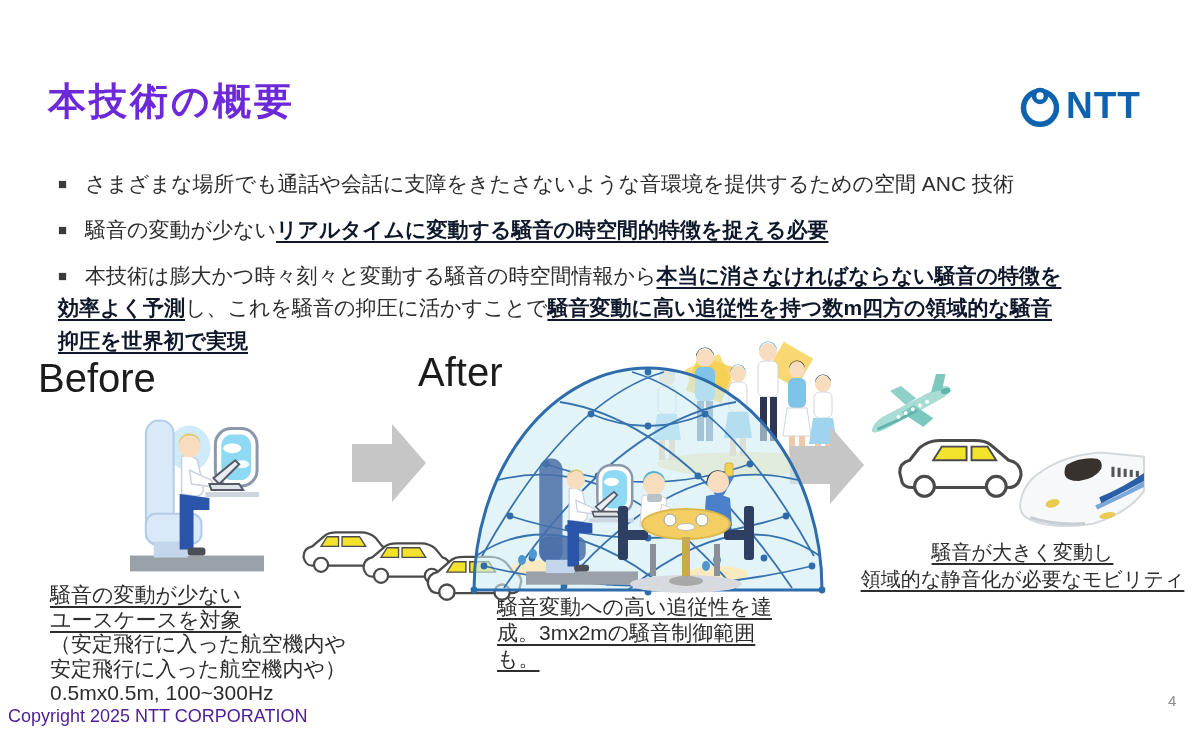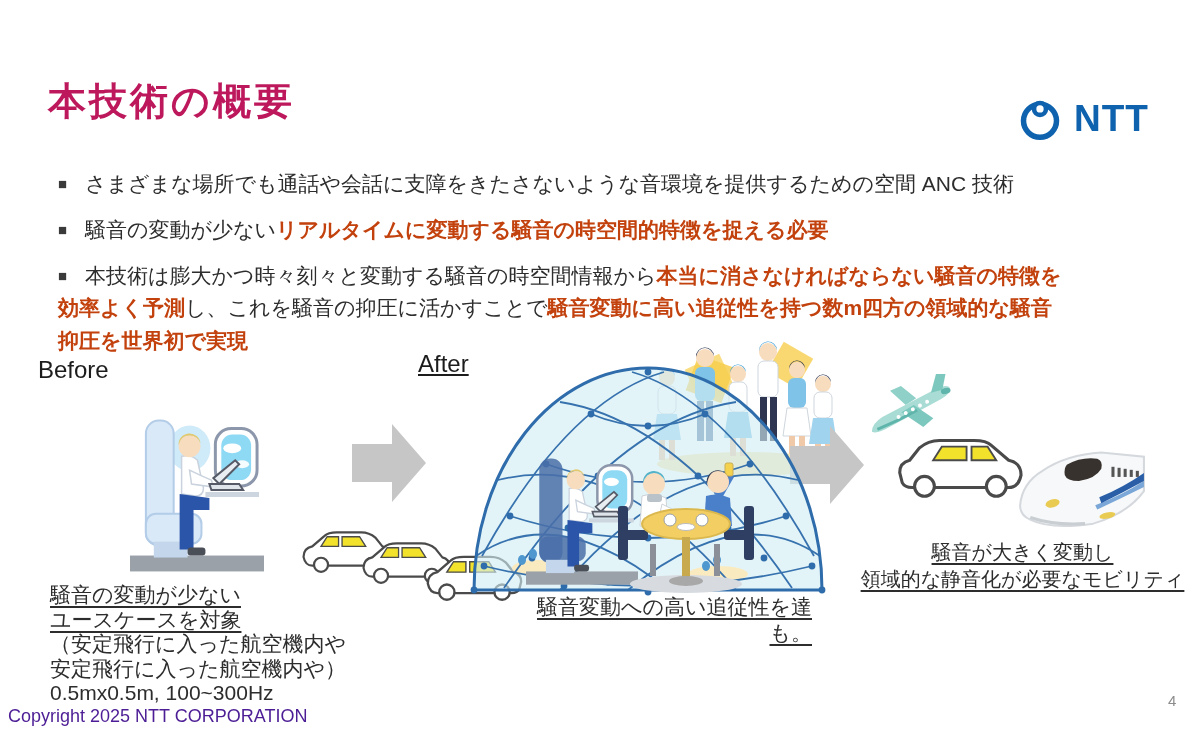"本技術の概要" .title { color: #be185d -> #6d28d9 }
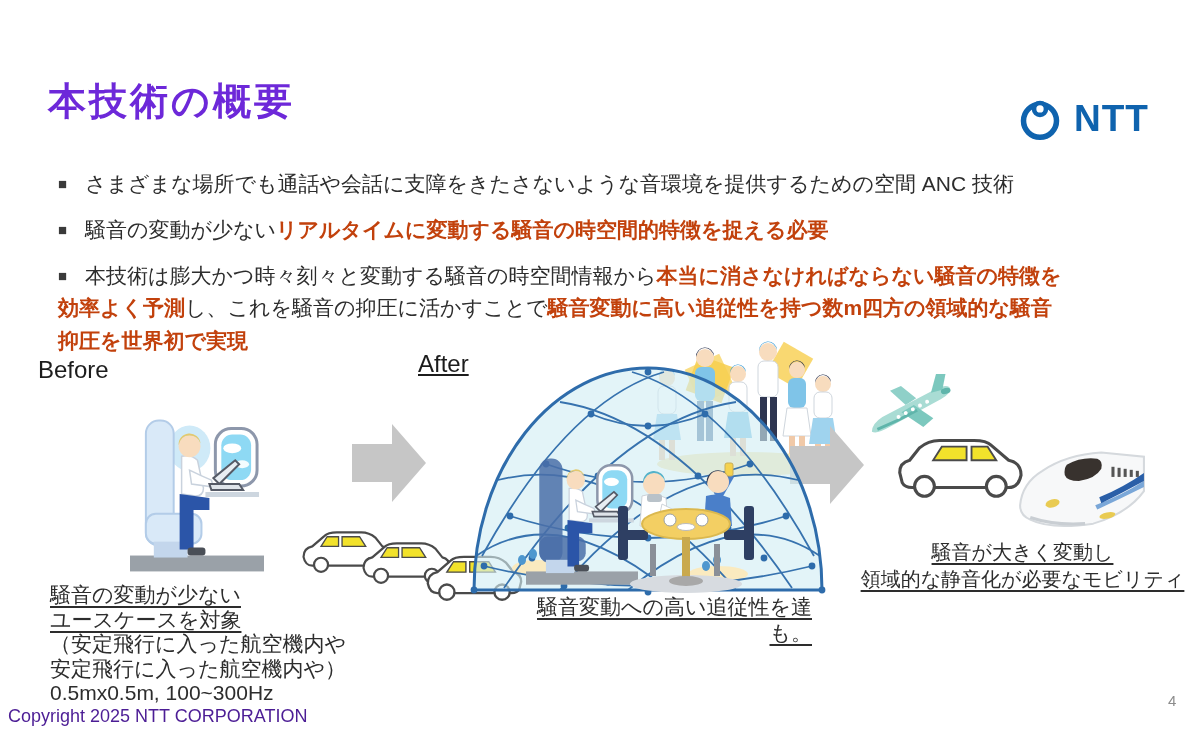"NTT" .logo { gap: 12px -> 4px; margin-top: 13px -> none }
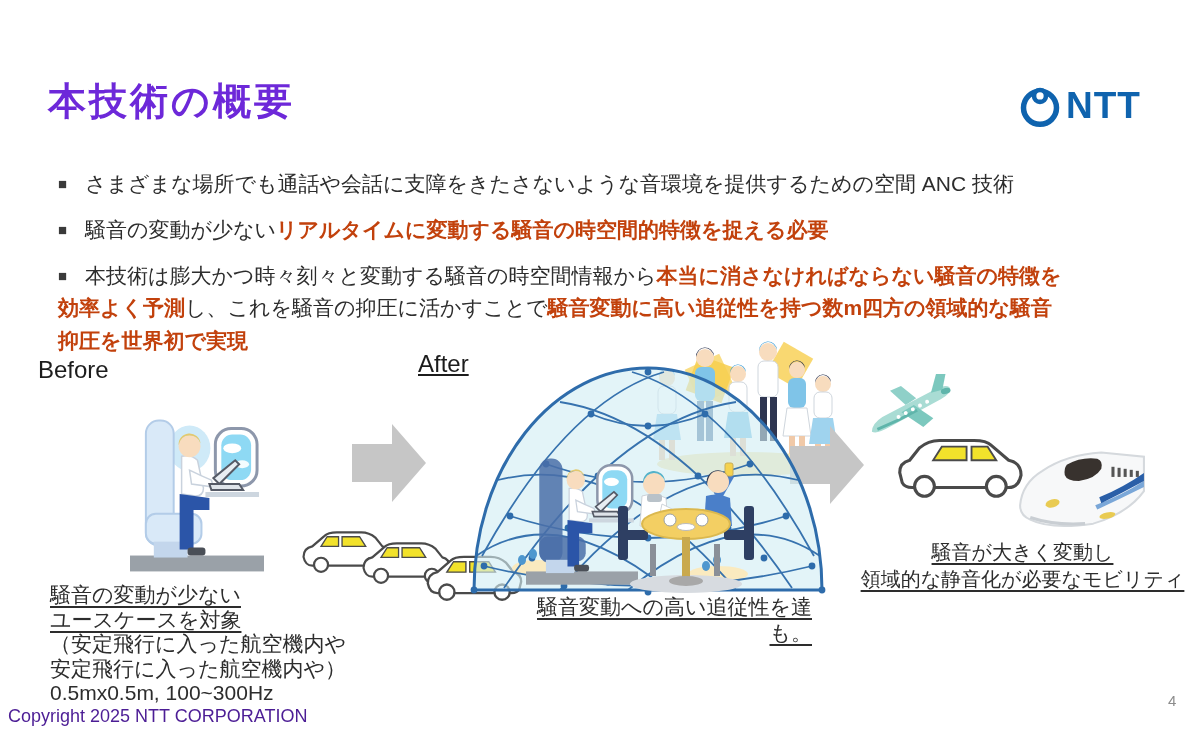"リアルタイムに変動する騒音の時空間的特徴を捉える必要" .strong { color: #c2410c -> #0f172a; text-decoration: none -> underline }
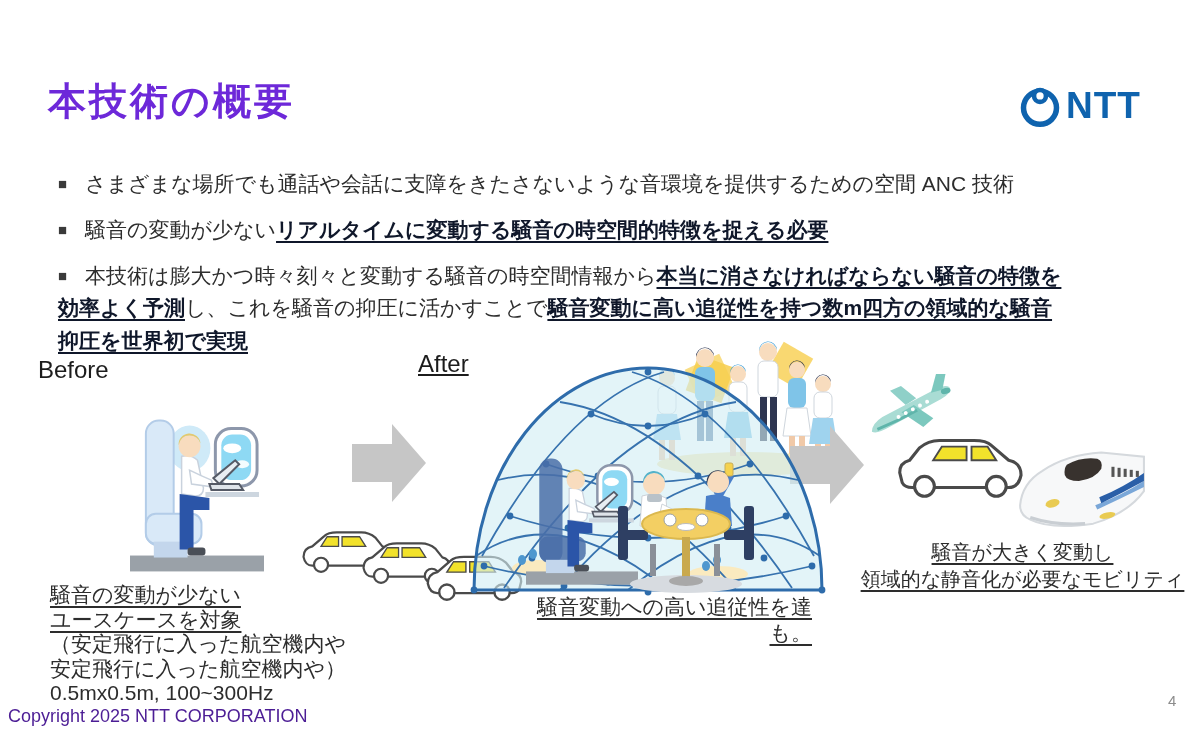"Before" .label { font-size: 24px -> 40px }
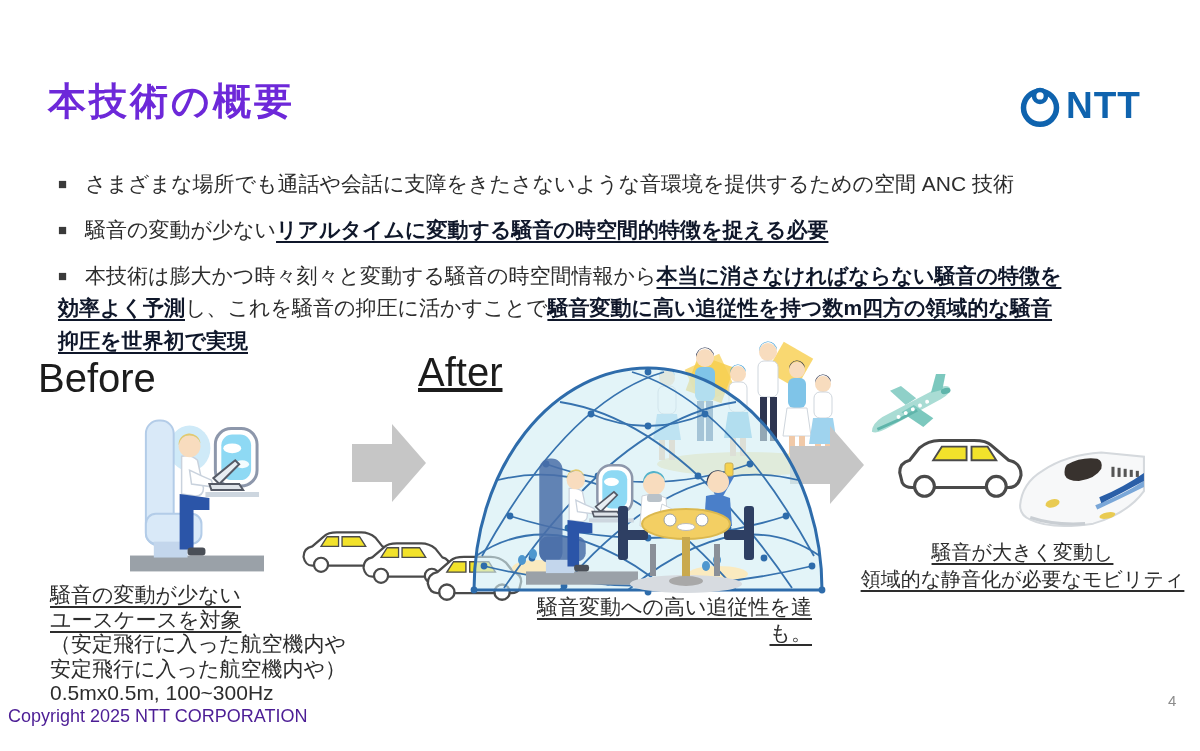"After" .label-after { text-decoration: underline -> none }
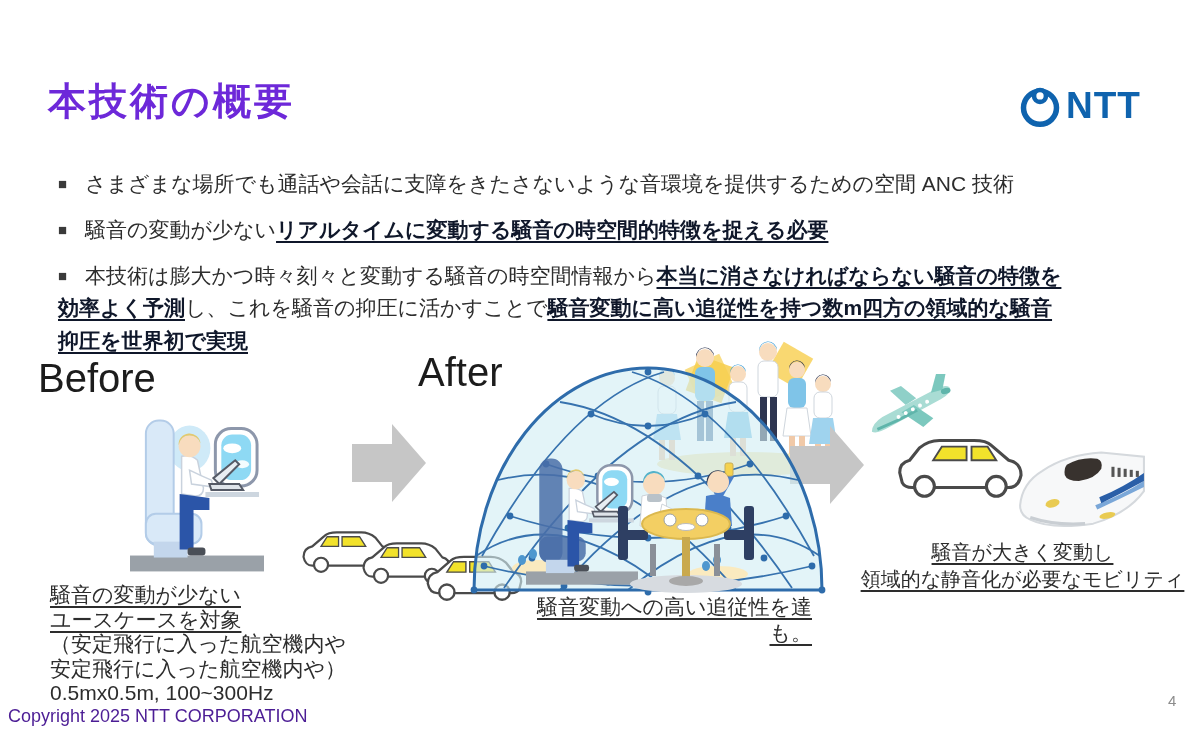"騒音変動への高い追従性を達" .cap-after { text-align: right -> left }
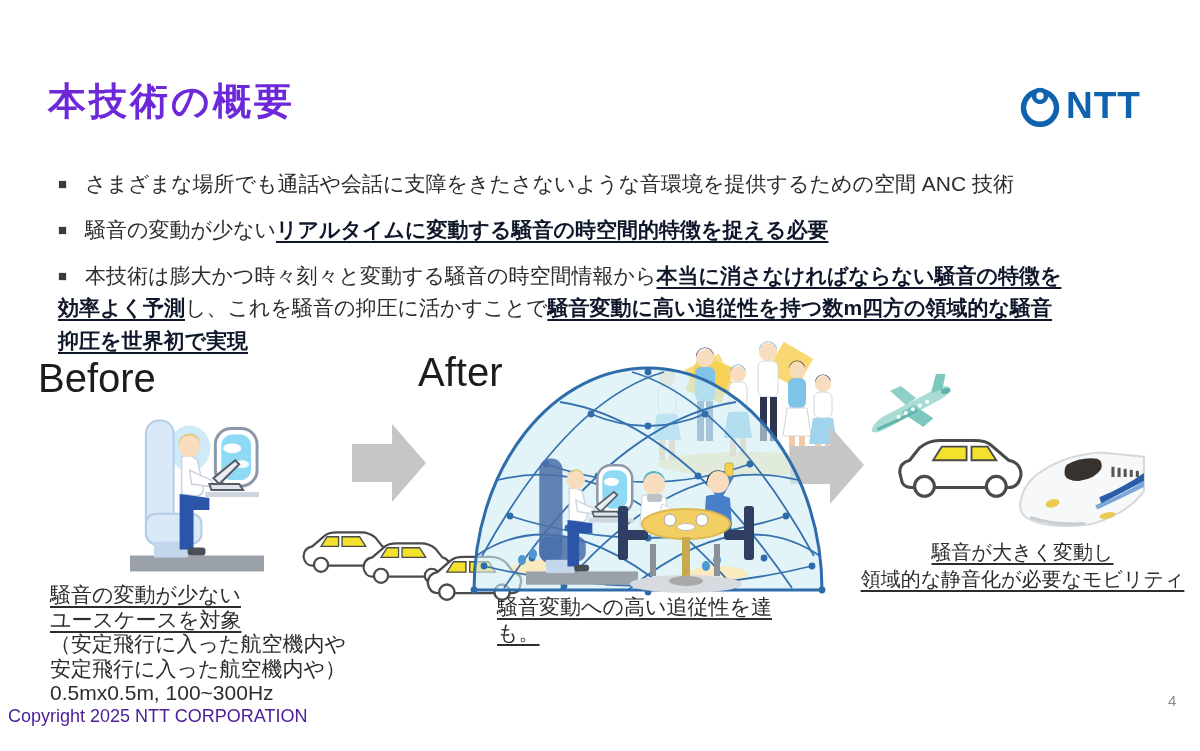"成。3mx2mの騒音制御範囲" div.u { html: none -> <div>成。3mx2mの騒音制御範囲</div> }
